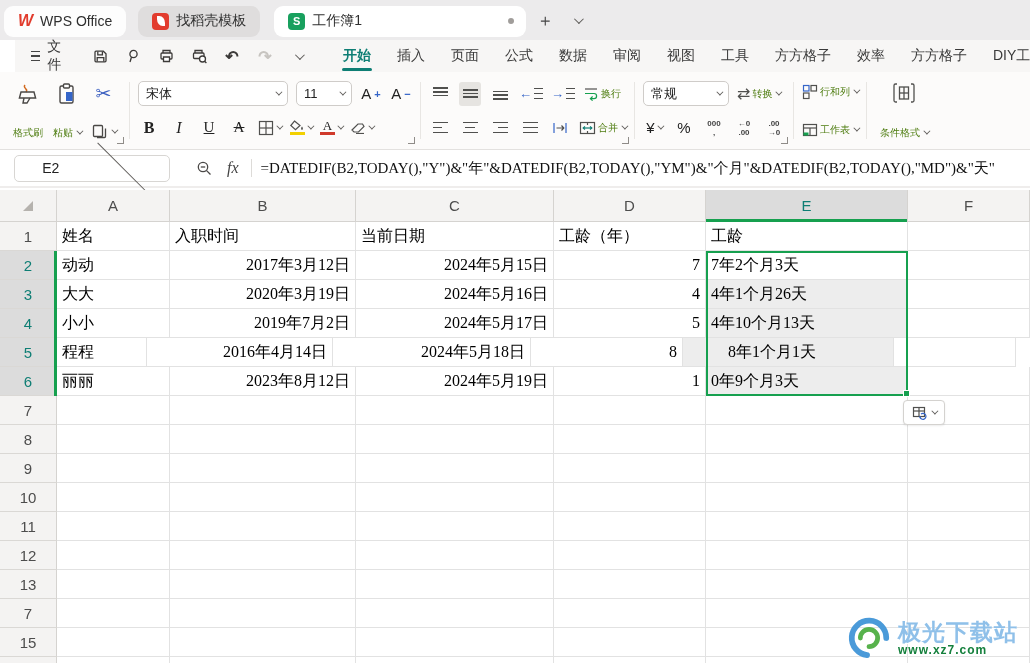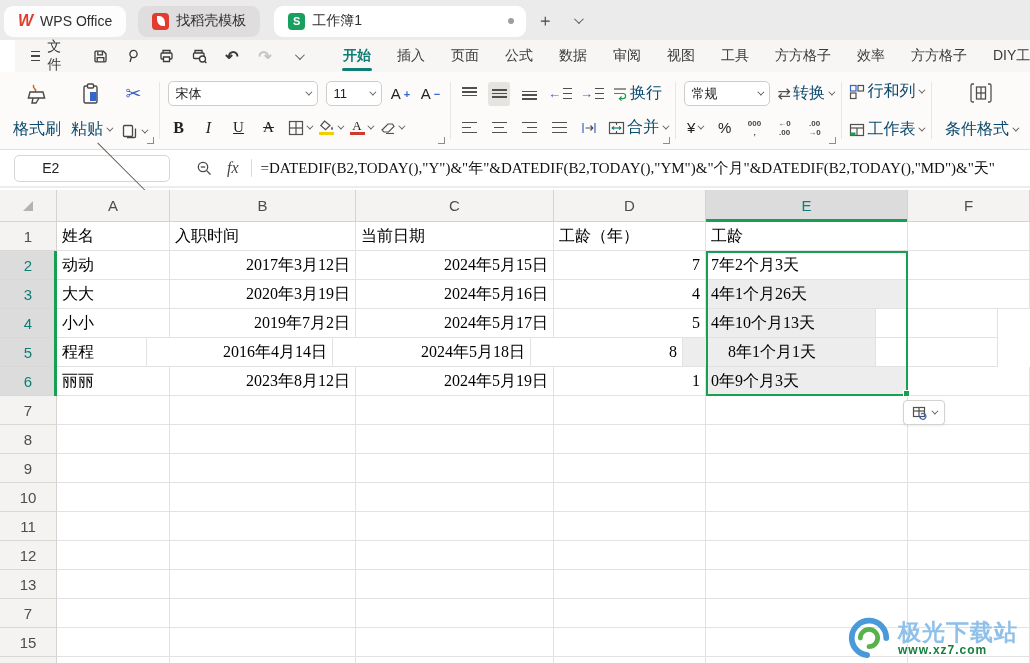"换行" .glabel { color: #0c4a6e -> #4d7c0f; font-size: 16px -> 10px }
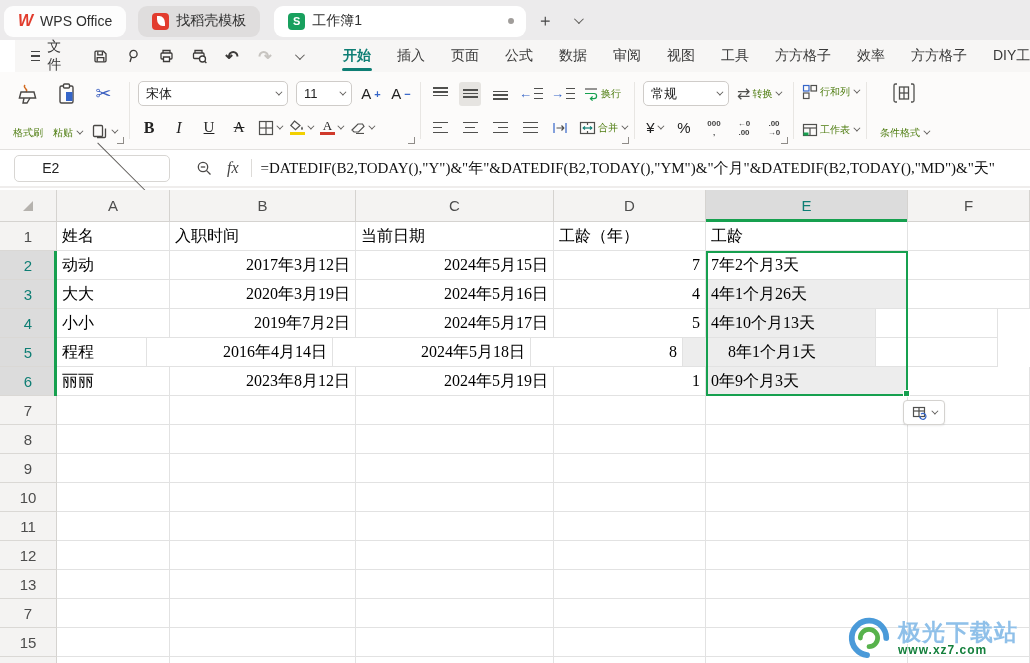"4年10个月13天" div.cell { width: 170px -> 202px }
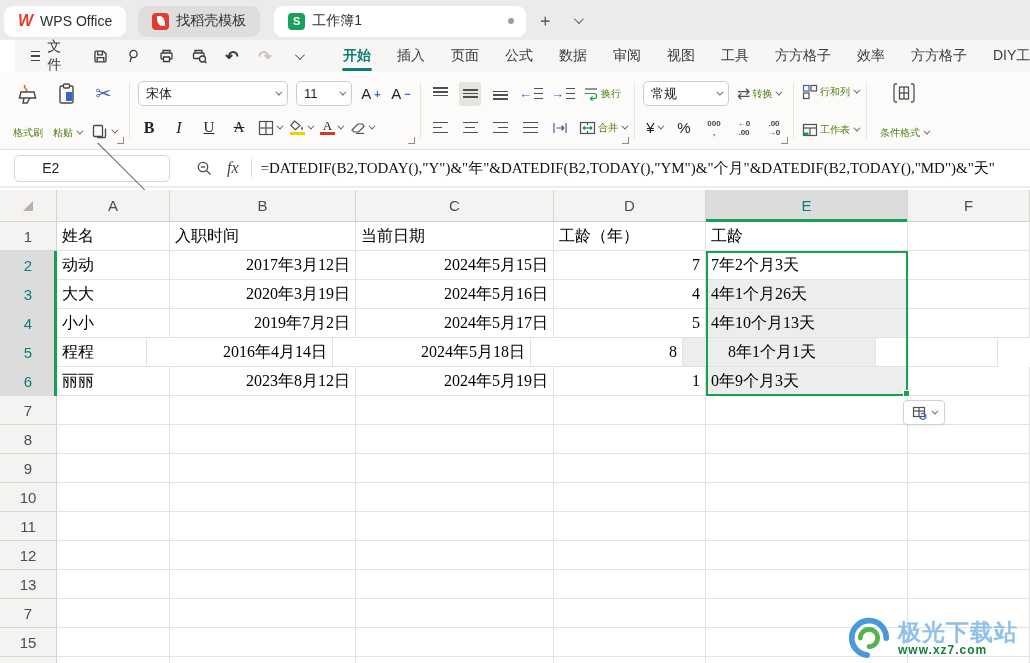"8年1个月1天" div.cell { width: 193px -> 211px }
